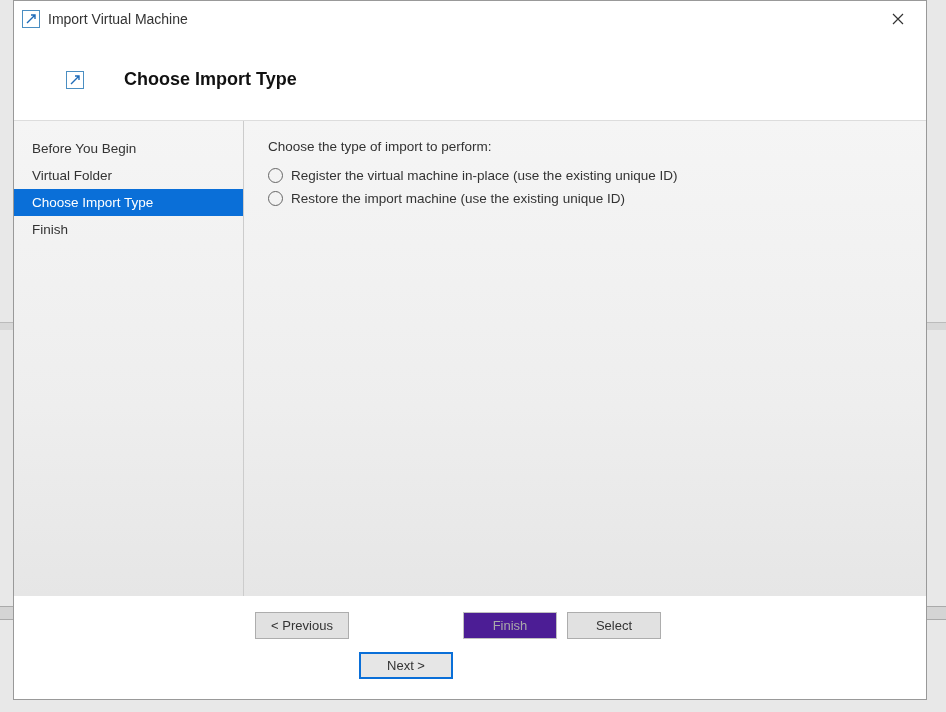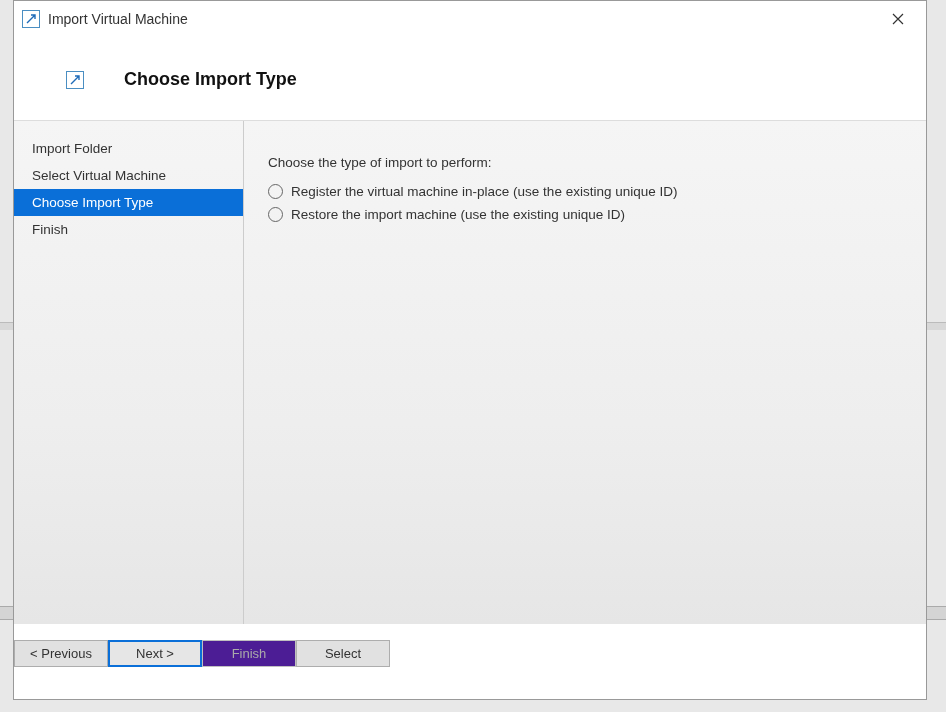"Before You Begin" div.sidebar-item { html: none -> <div>Before You Begin</div> }
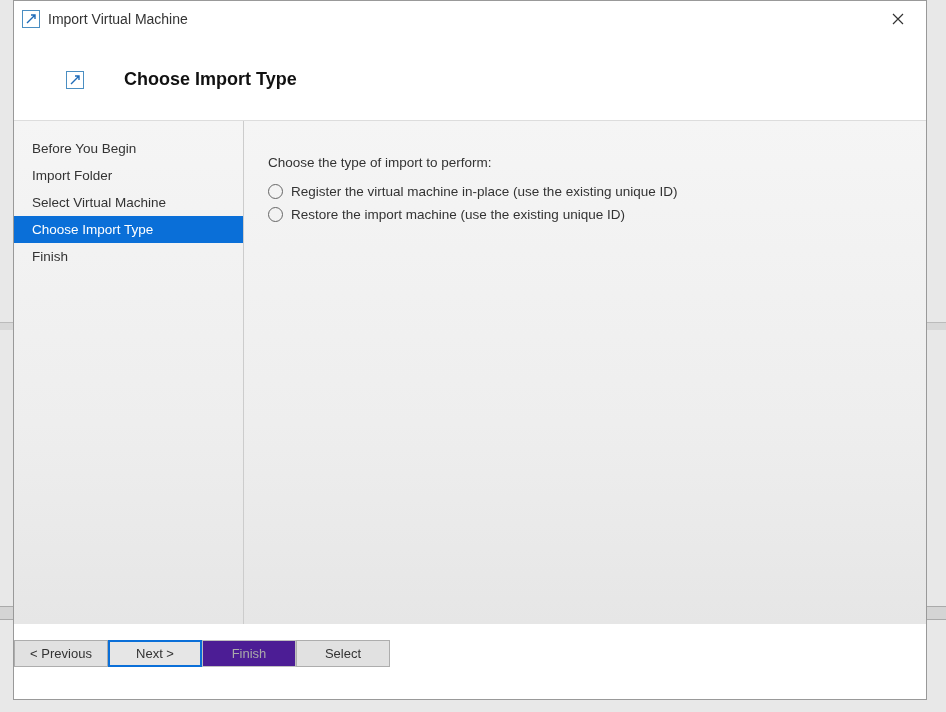"Choose the type of import" .prompt { margin-top: 16px -> none }
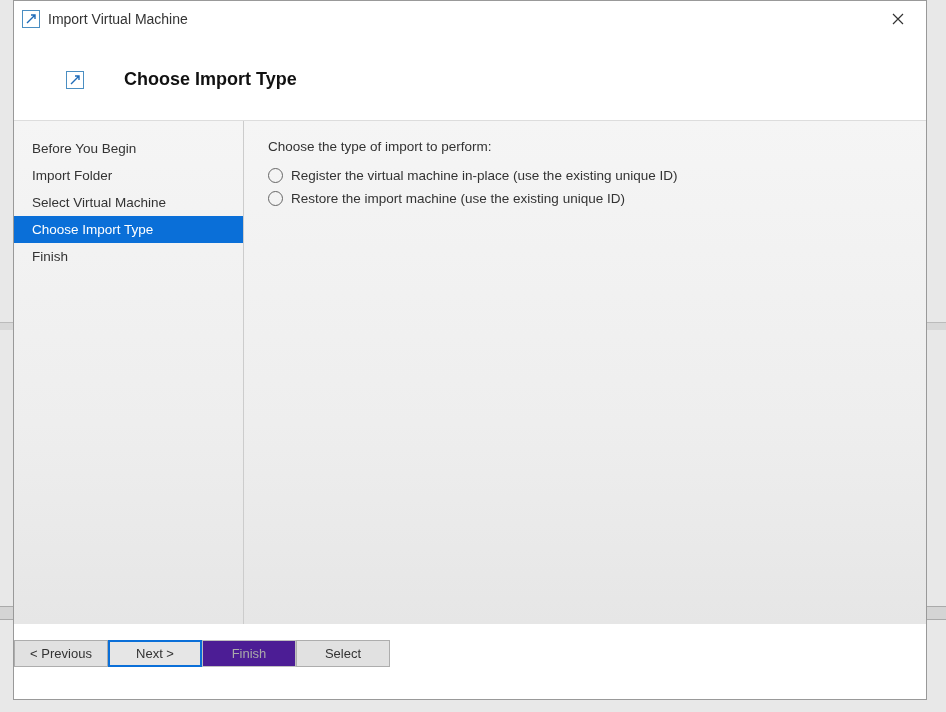"Import Folder" div.sidebar-item { text: Import -> Virtual }
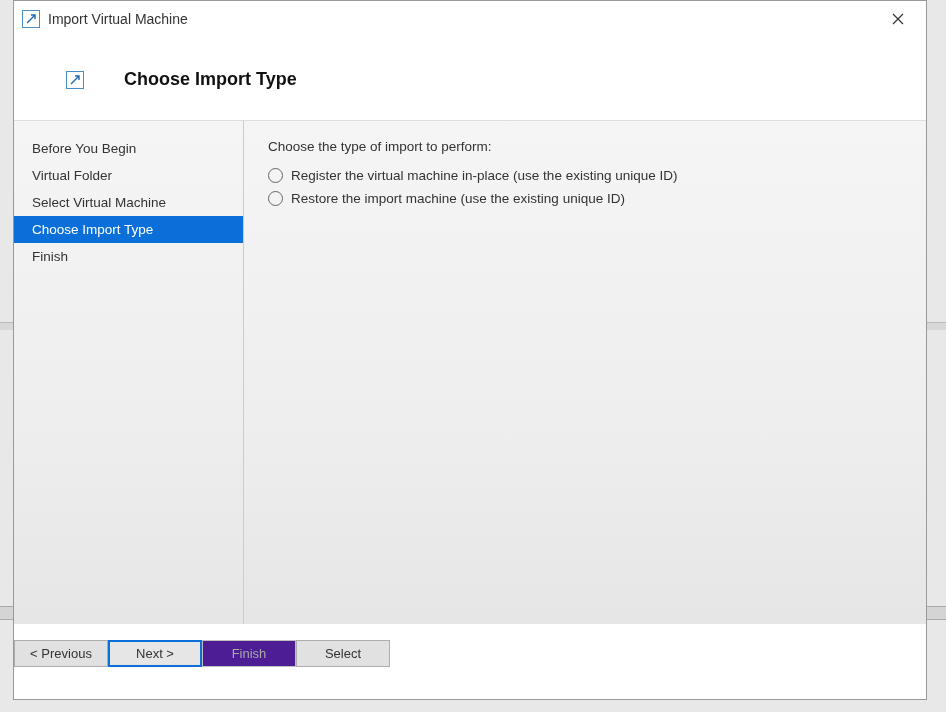"Select Virtual Machine" div.sidebar-item { html: <div>Select Virtual Machine</div> -> none }
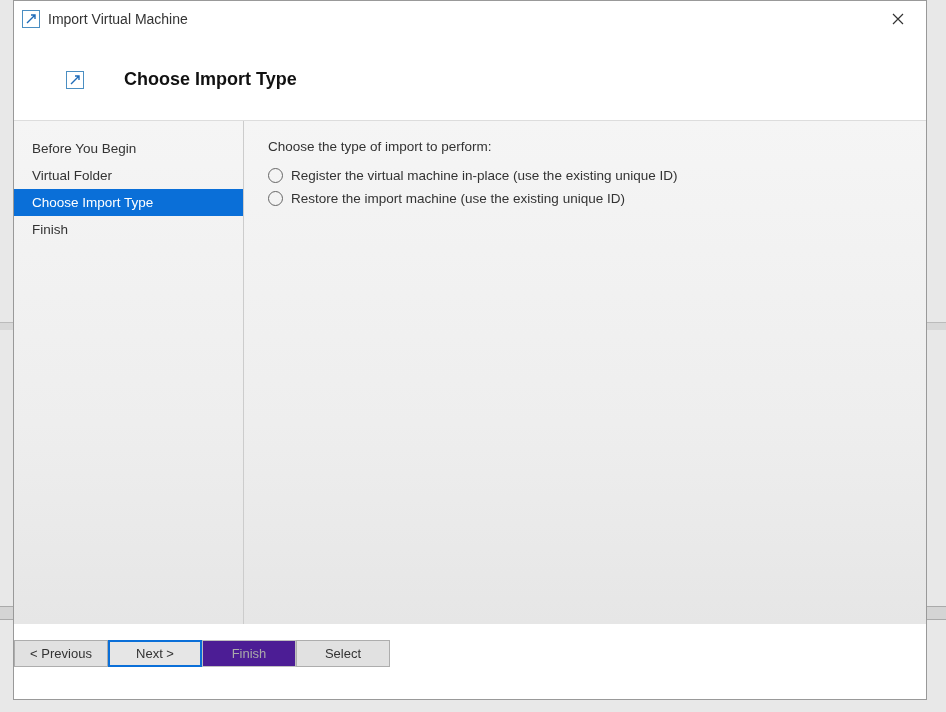"< Previous" .footer { gap: none -> 10px; justify-content: flex-start -> center; padding: 16px 24px 32px 0 -> 16px 24px 20px 0 }
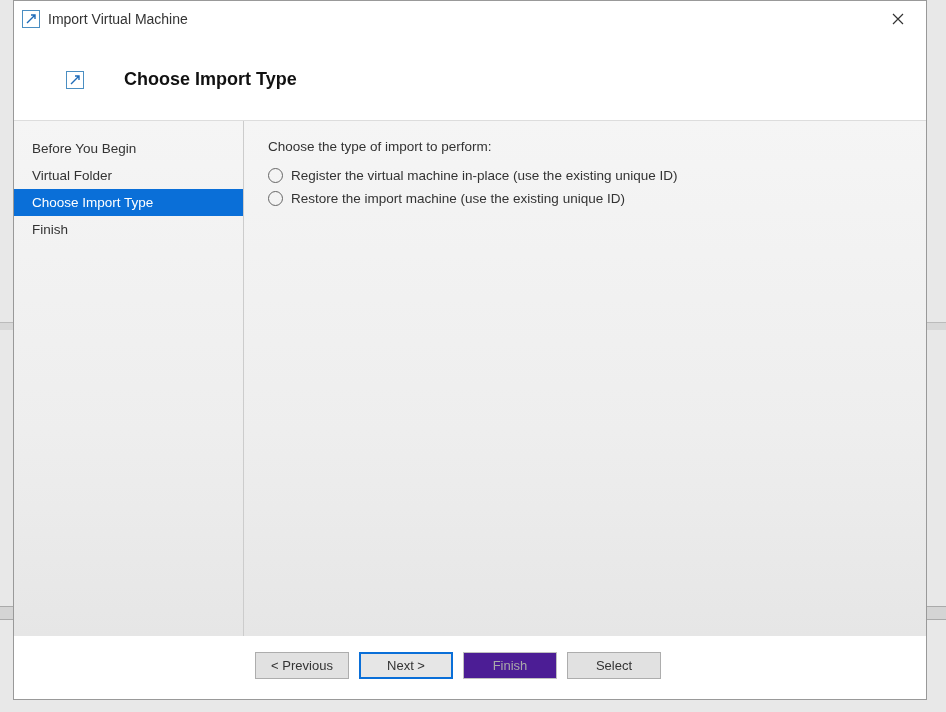"Next >" .btn.default { margin-top: none -> 40px }
